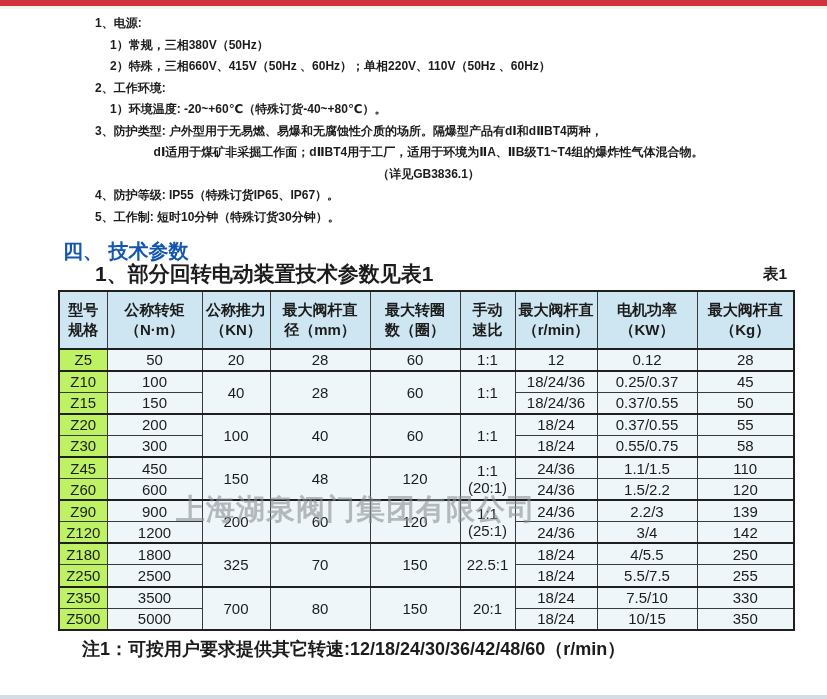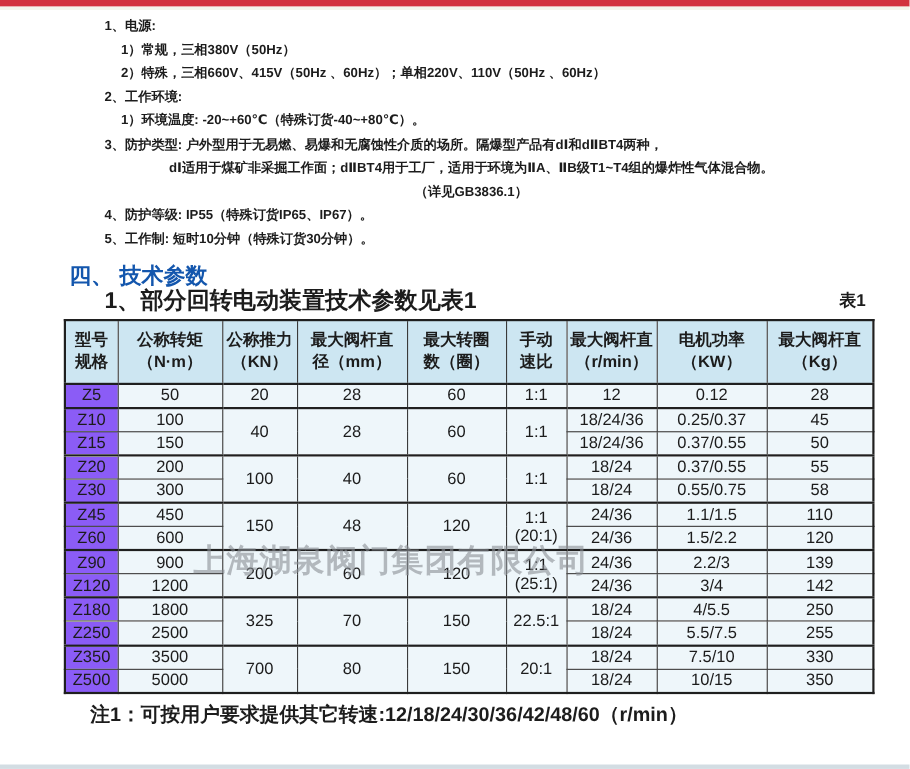"Z5" table.params td.c-model { background: #8b5cf6 -> #bef264 }
